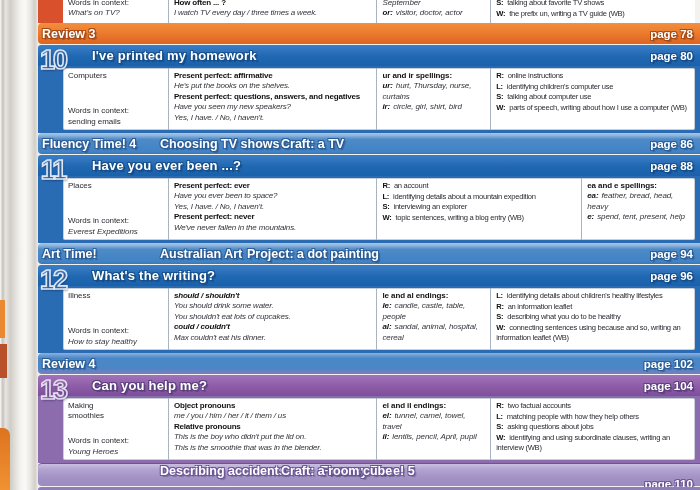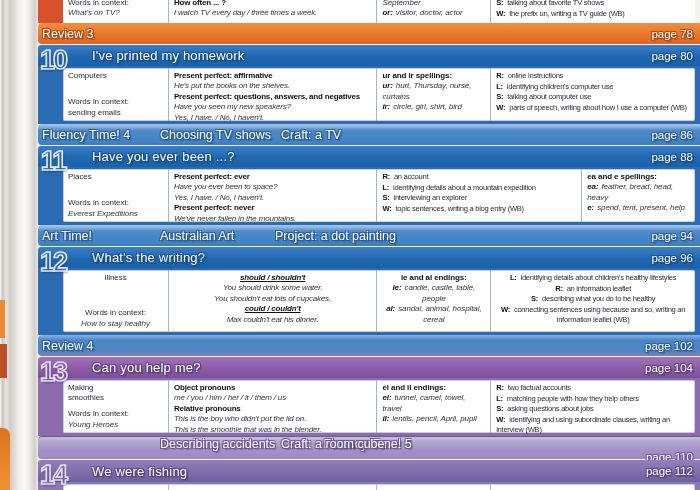"Review 3" .outlined { font-weight: normal -> bold }
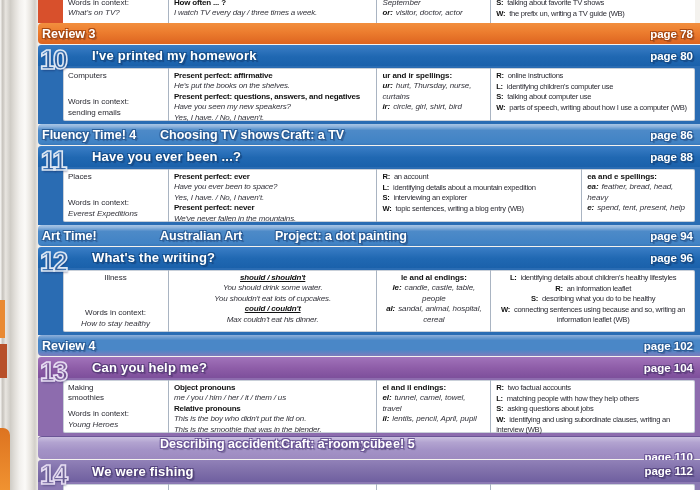"Computers" .cbox { height: 53px -> 62px }
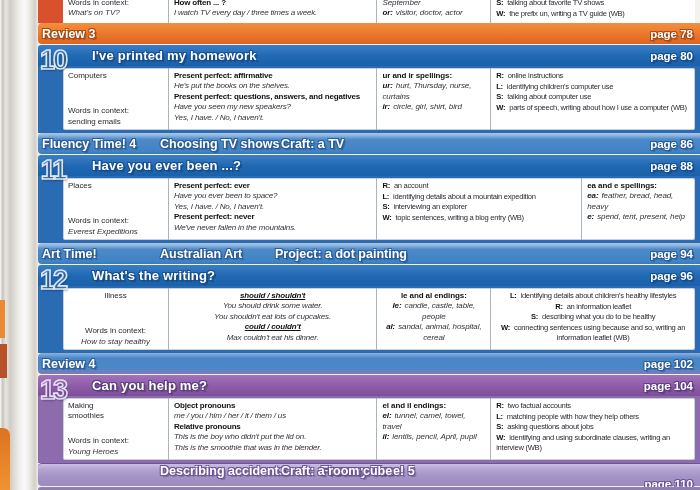"Project: a dot painting" .bar.art .bcraft { left: 237px -> 209px }
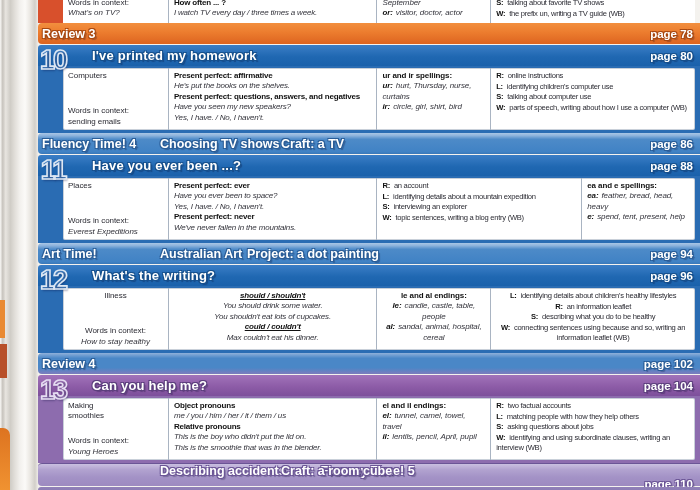"Illness" .cbox.tall { text-align: center -> none }
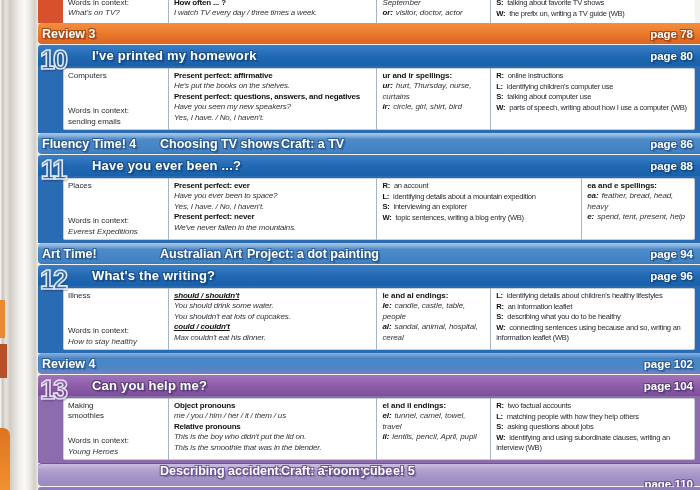"should / shouldn't" .bi { text-decoration: underline -> none }
